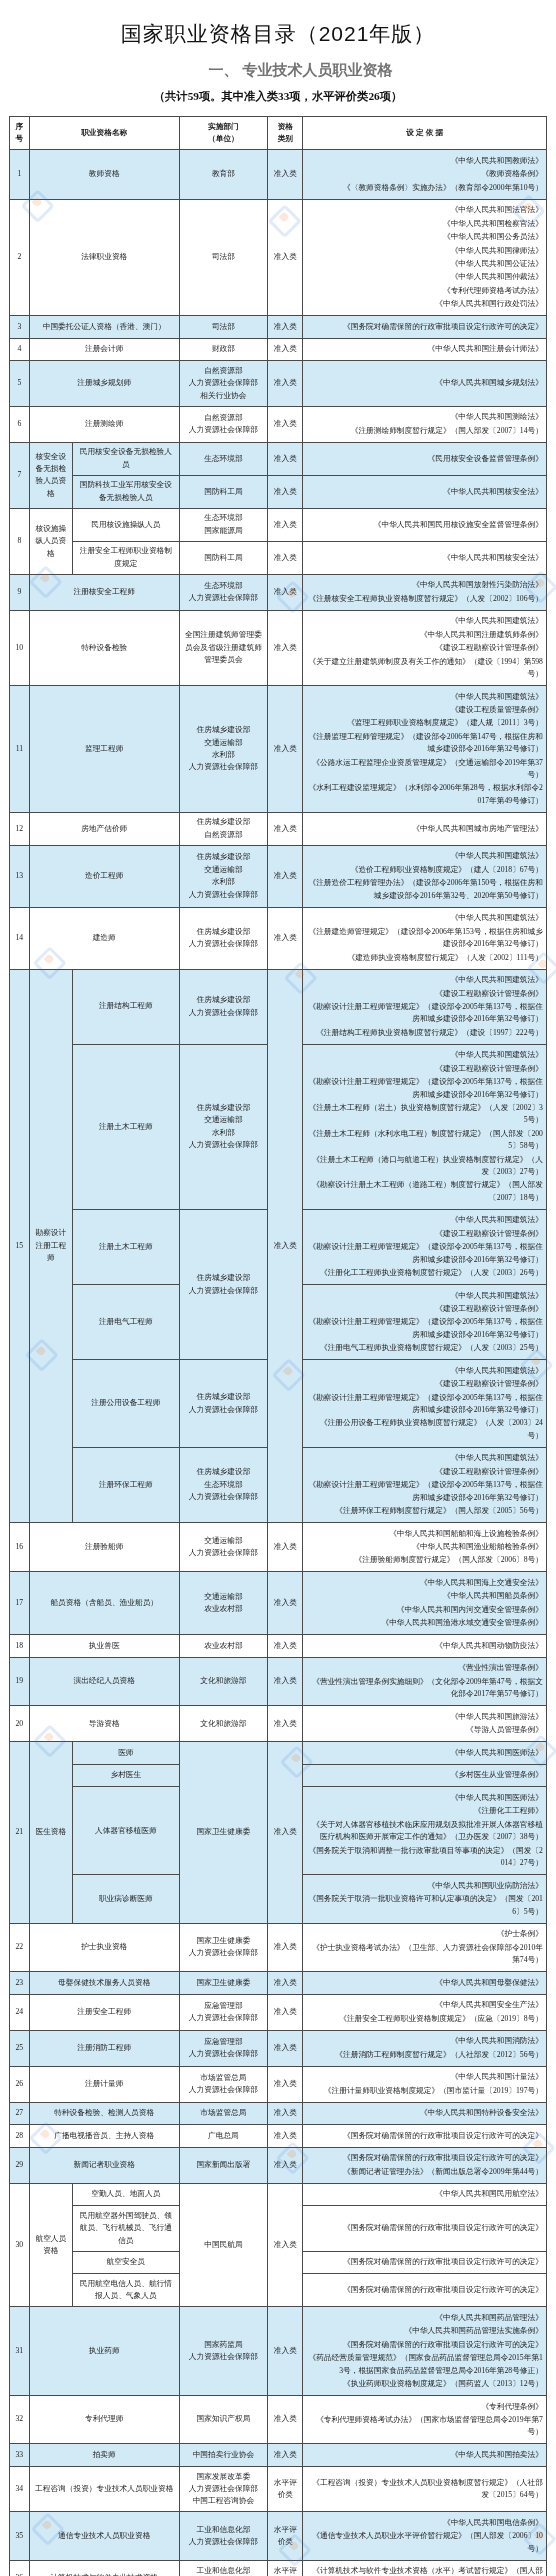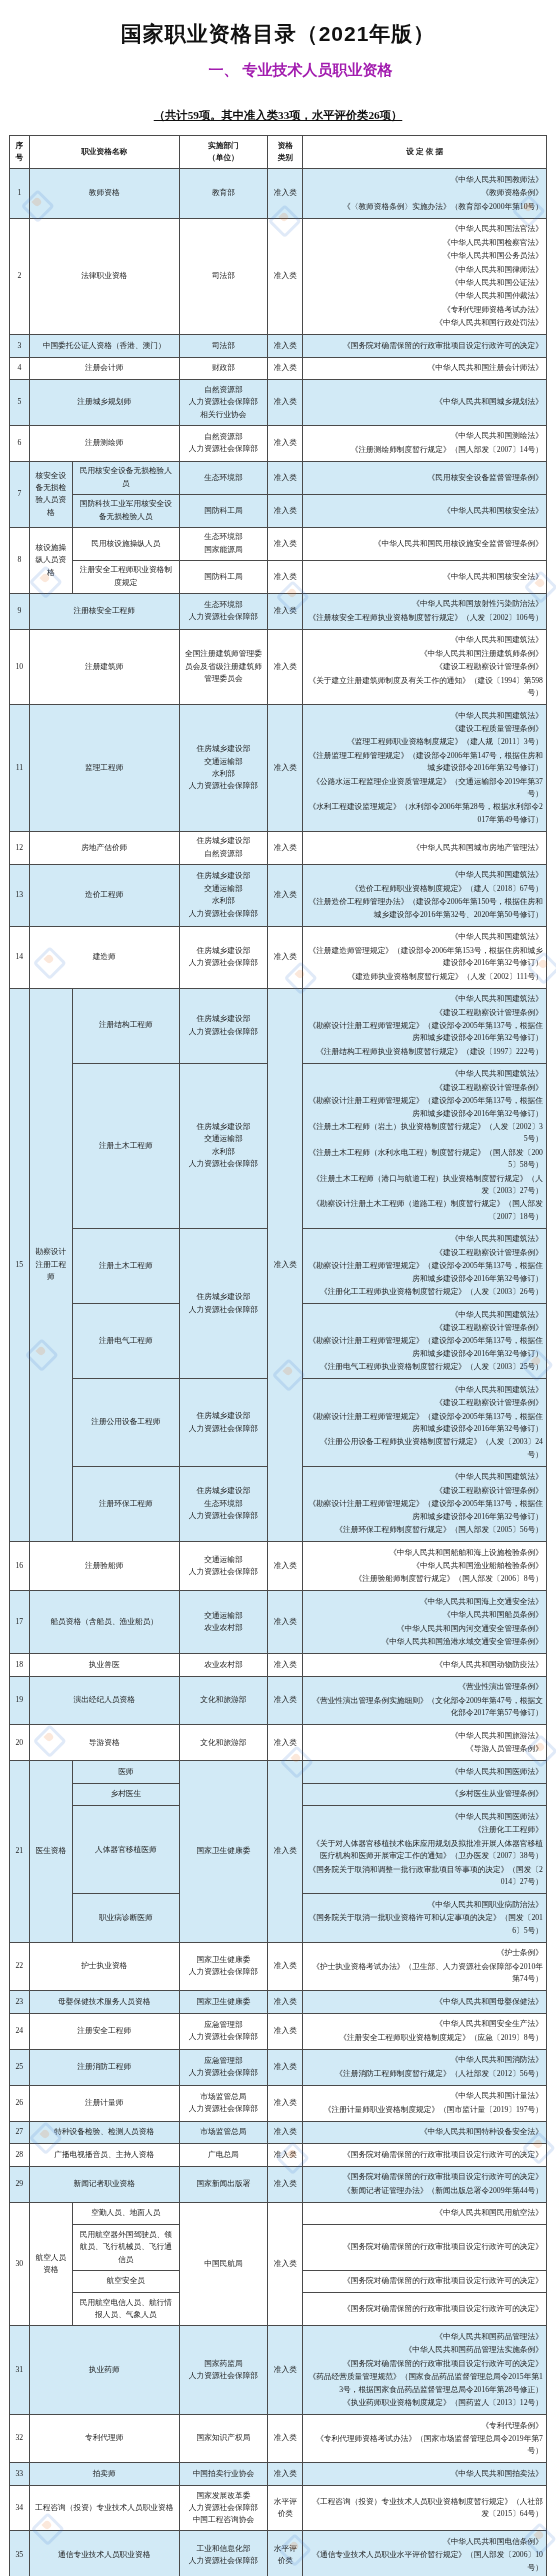"国家职业资格目录（2021年版）" .doc-title { font-weight: bold -> normal }
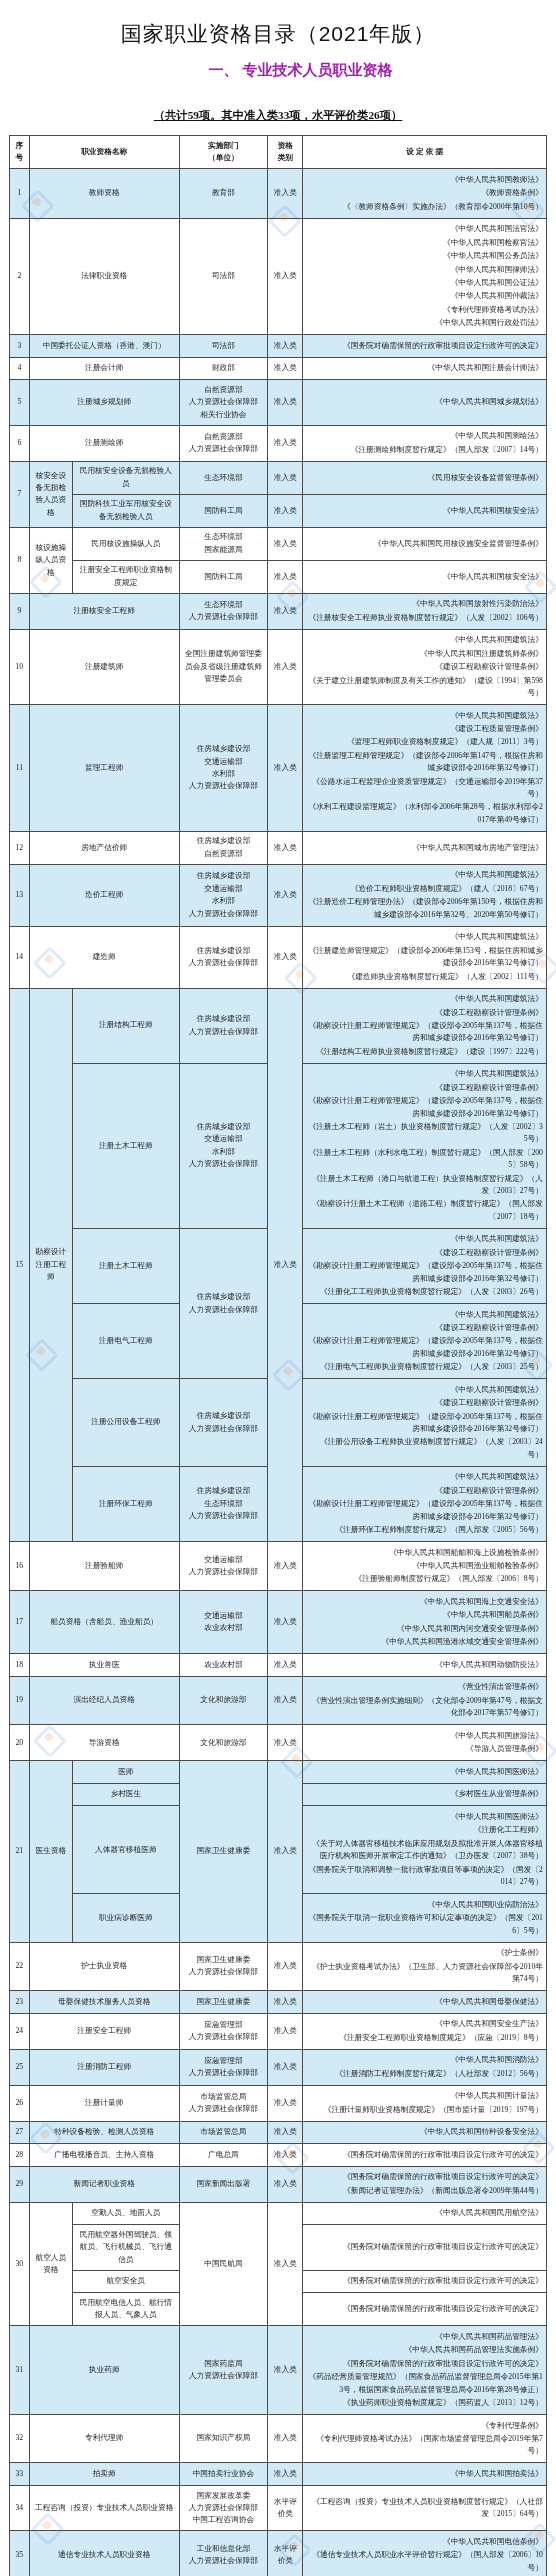"一、 专业技术人员职业资格" .doc-section { color: #a21caf -> #737373 }
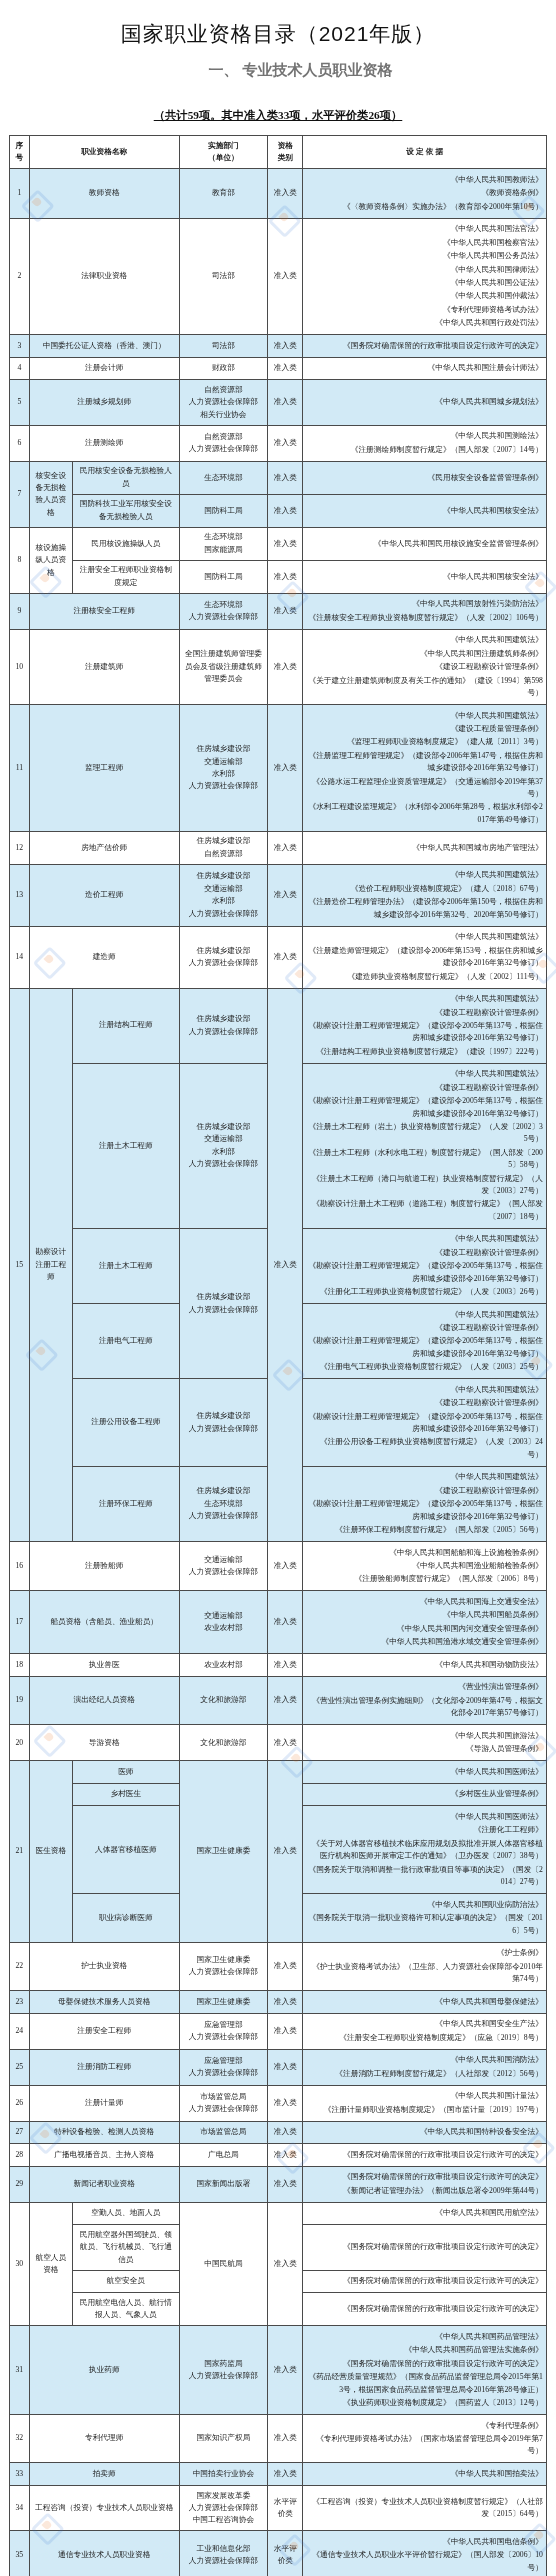"（共计59项。其中准入类33项，水平评价类26项）" .doc-note { margin-top: 28px -> 9px; text-decoration: underline -> none }
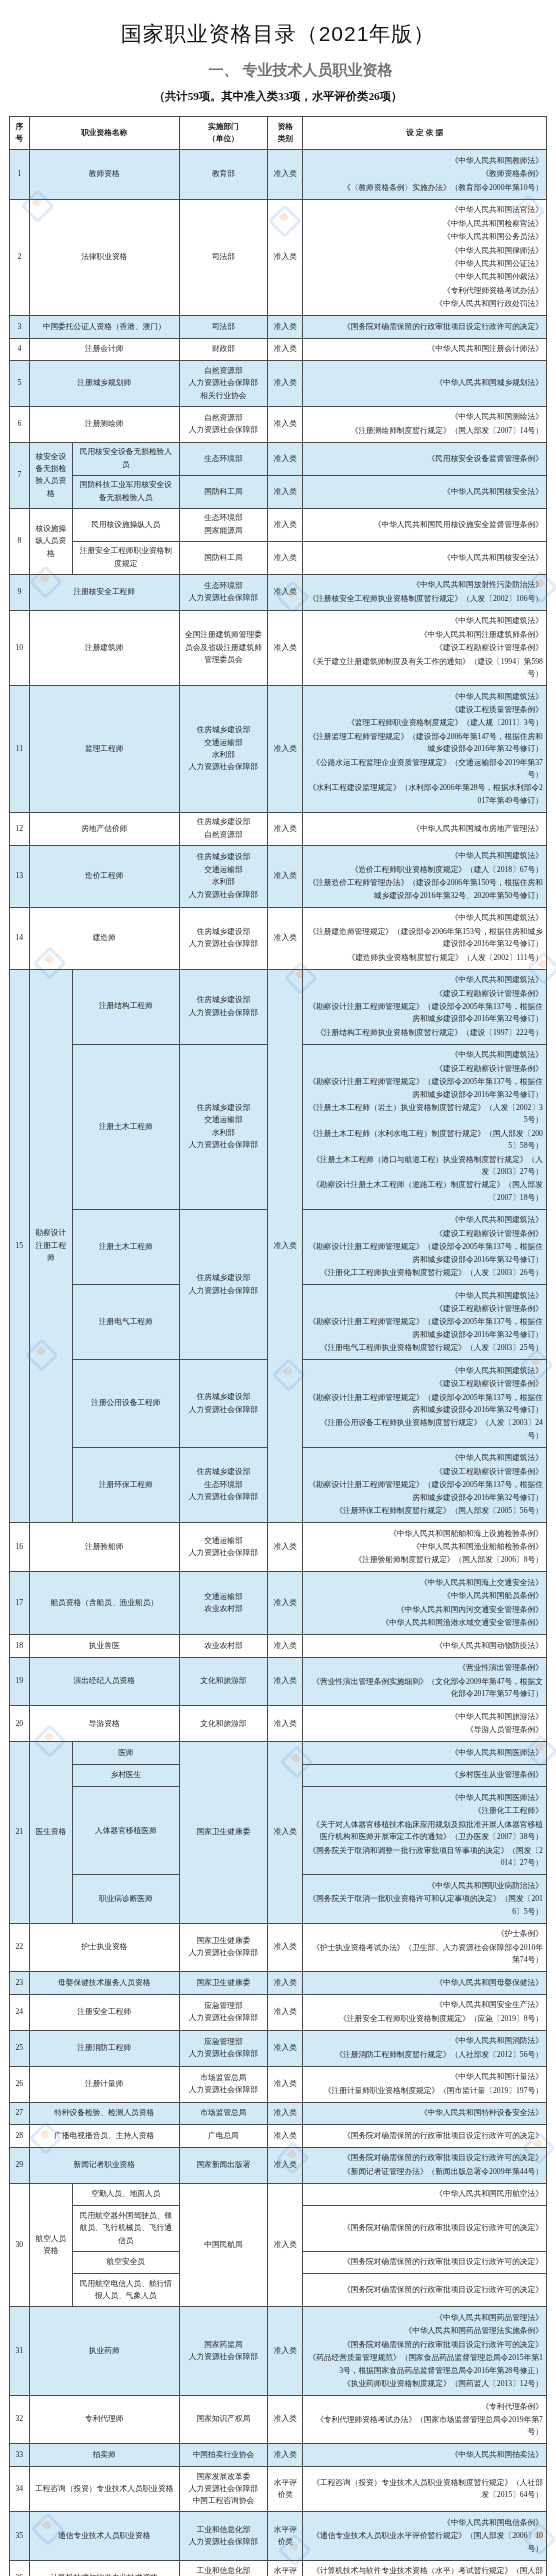"注册建筑师" td.name { text: 注册建筑师 -> 特种设备检验 }
